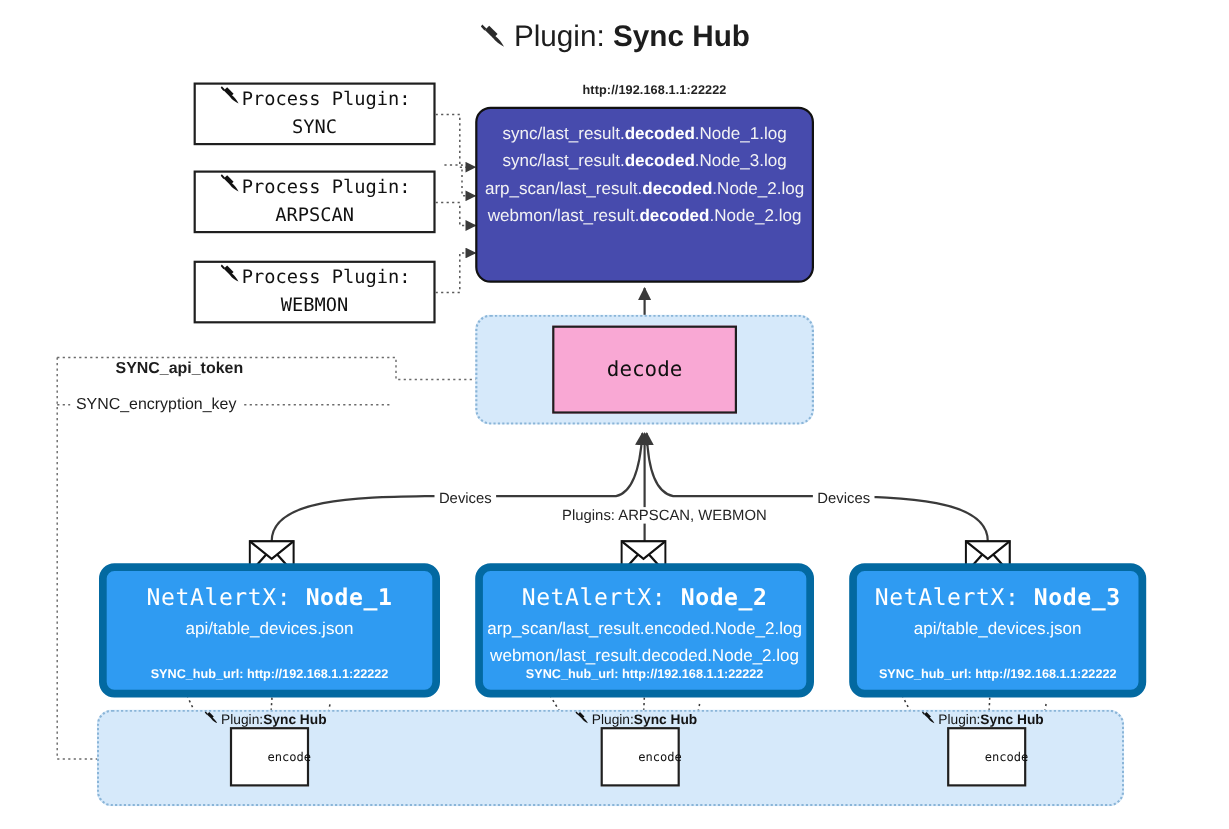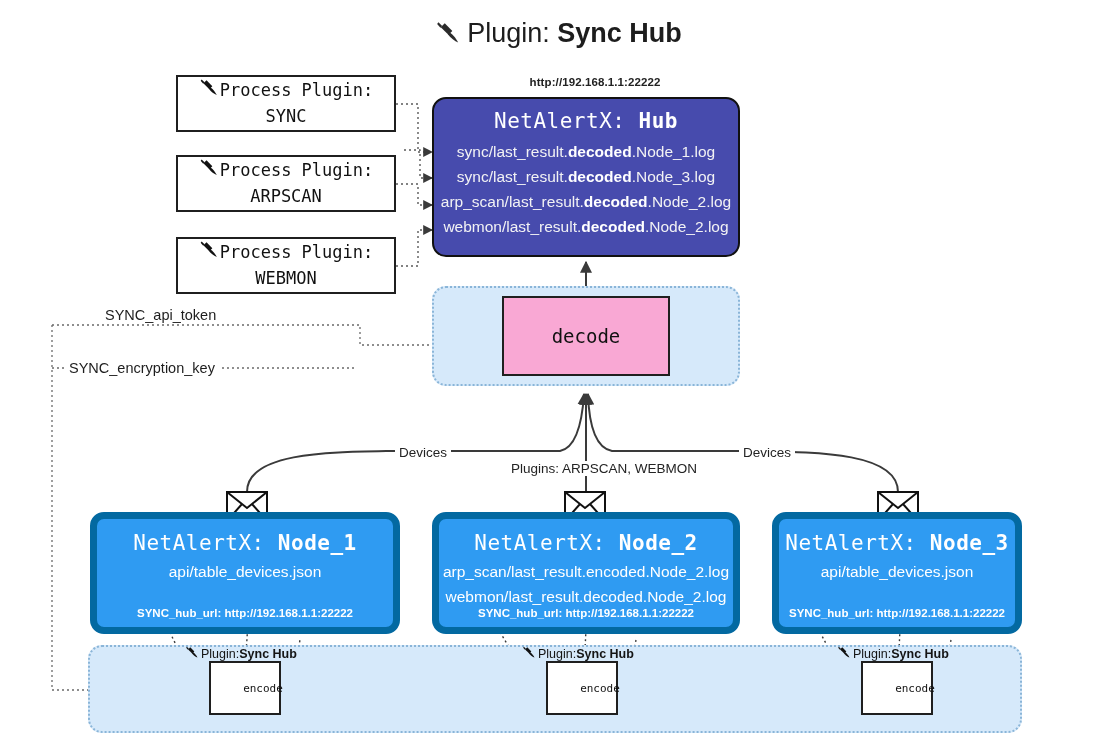"NetAlertX: Hub" div.hub-title { html: <div><span>NetAlertX: </span><b>Hub</b></div> -> none }
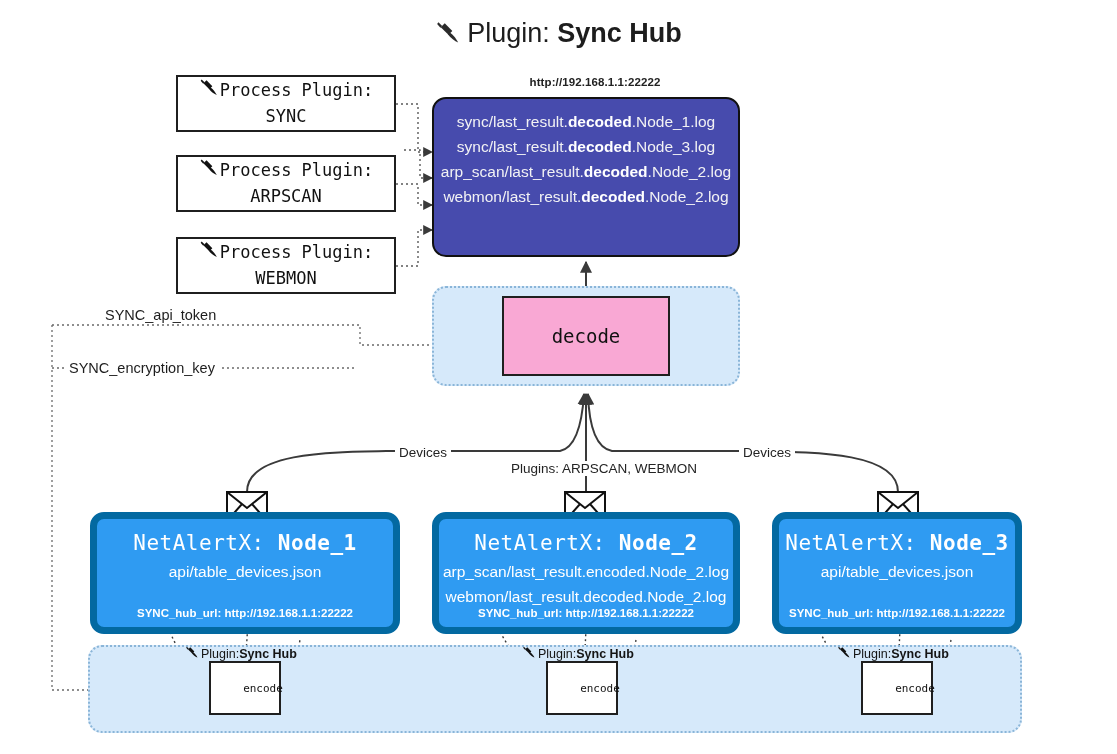"SYNC_api_token" #sec-token { font-weight: none -> bold; top: 307px -> 327px }
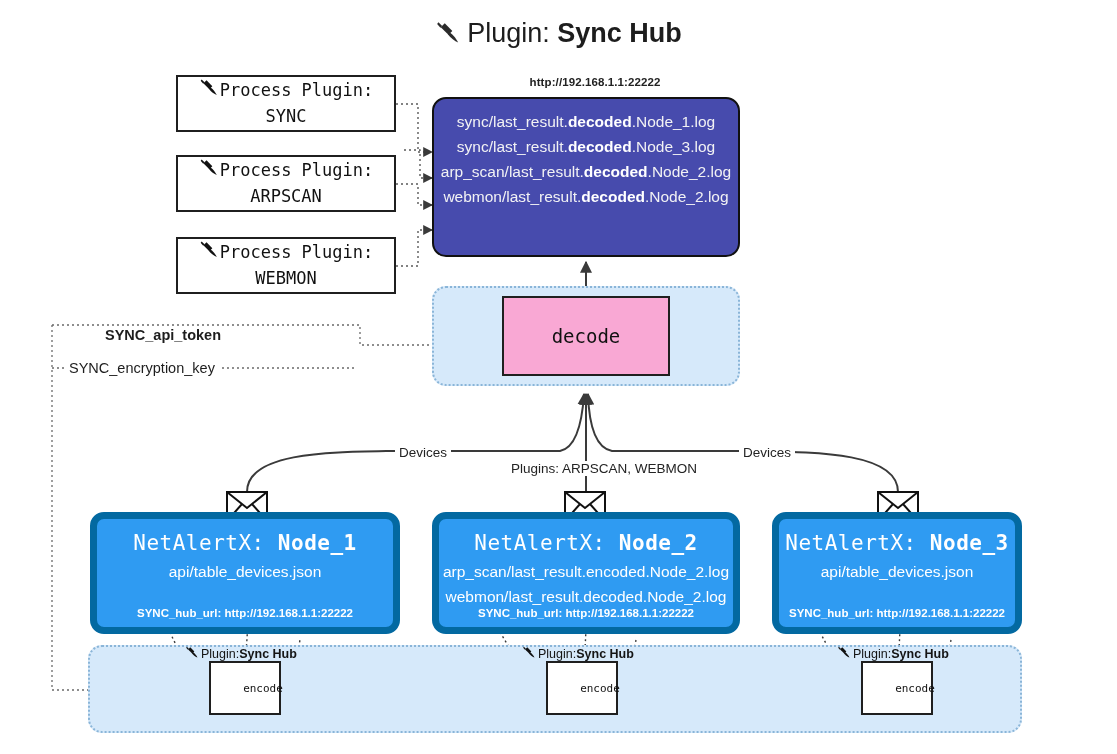"NetAlertX: Node_3" #node3 { width: 250px -> 270px }
